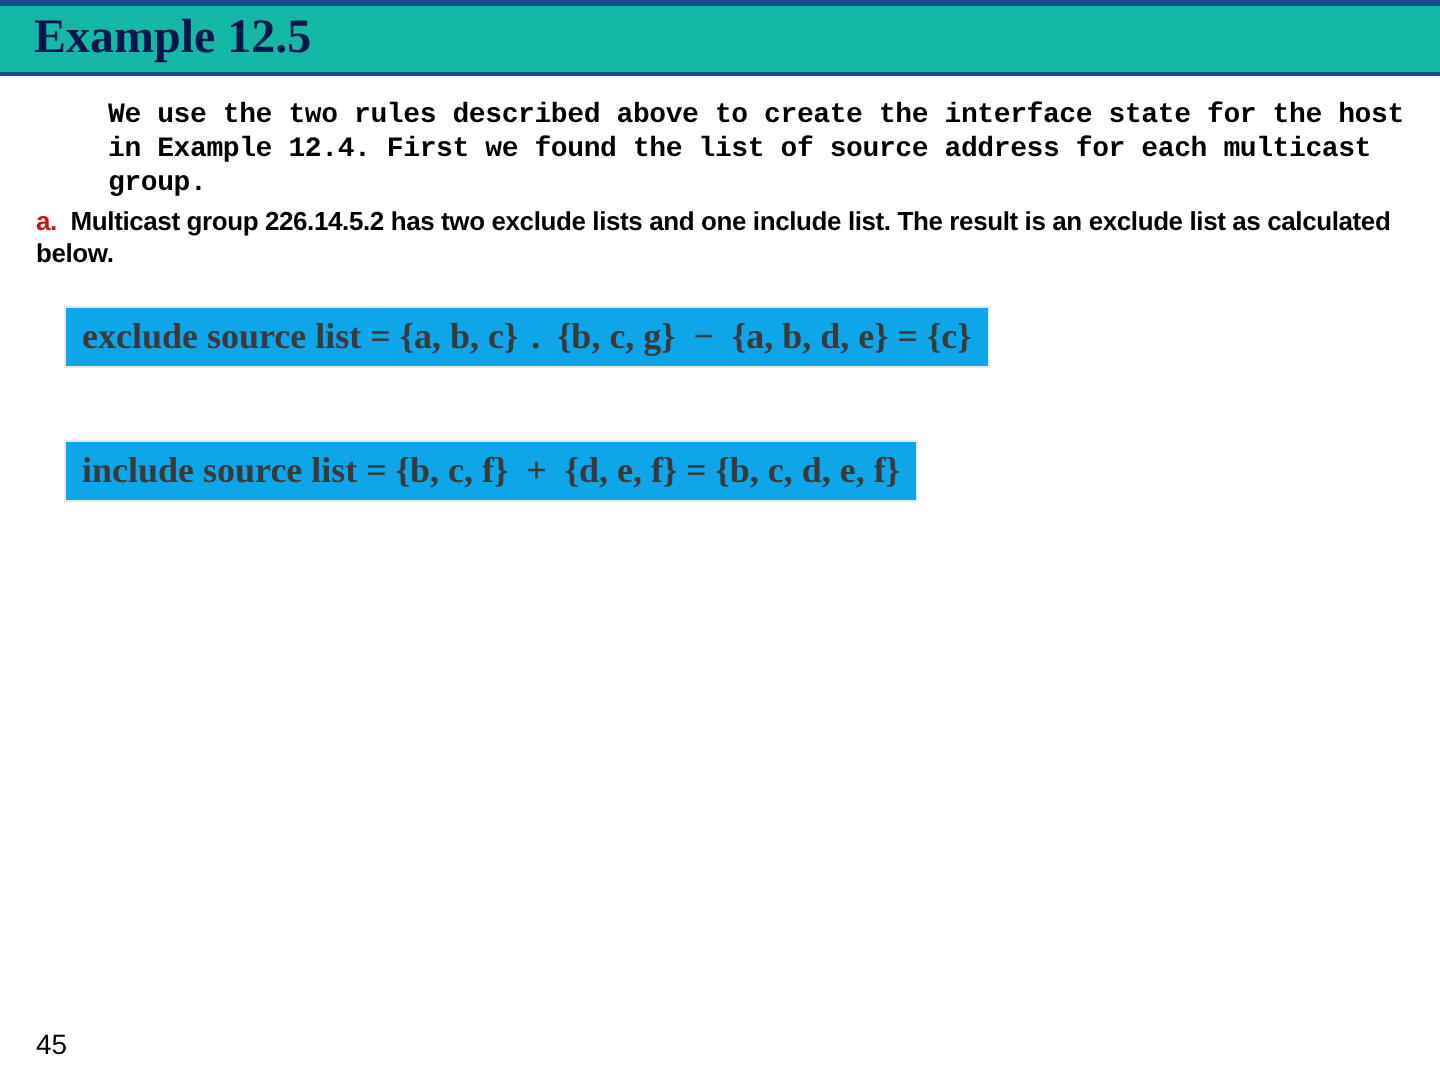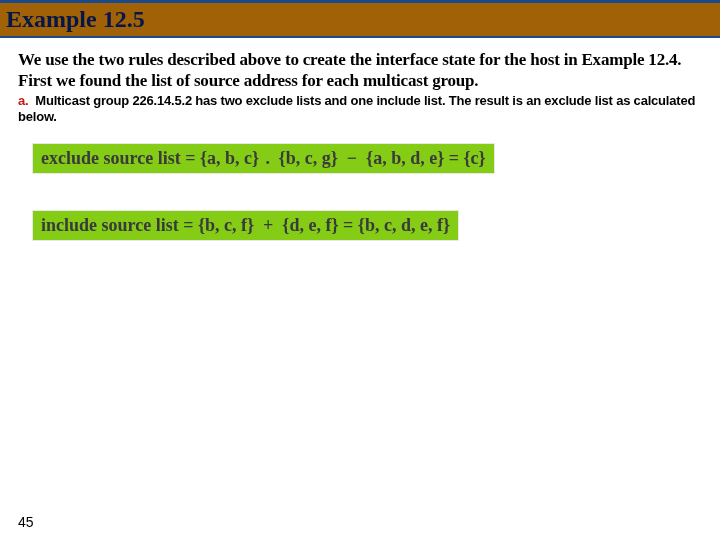"Example 12.5" .header-bar { background: #a16207 -> #14b8a6; padding-left: 6px -> 17px }
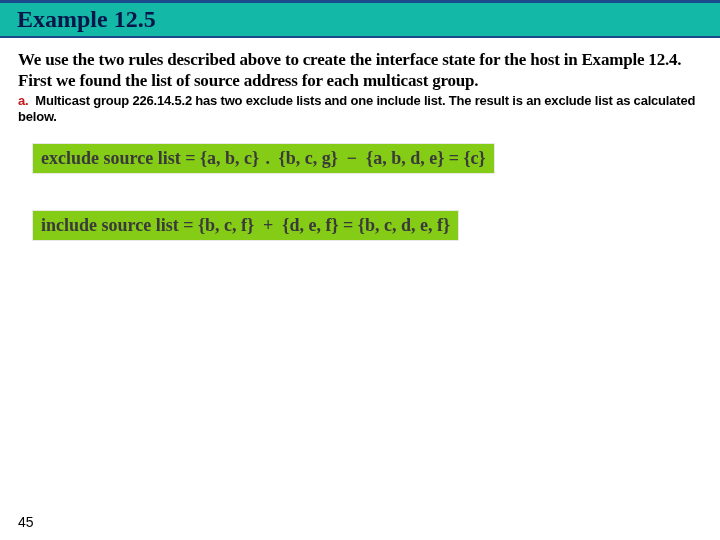"We use the two rules" .para { font-family: Liberation Serif, serif -> Liberation Mono, monospace; font-size: 17px -> 14px; margin-left: none -> 36px }
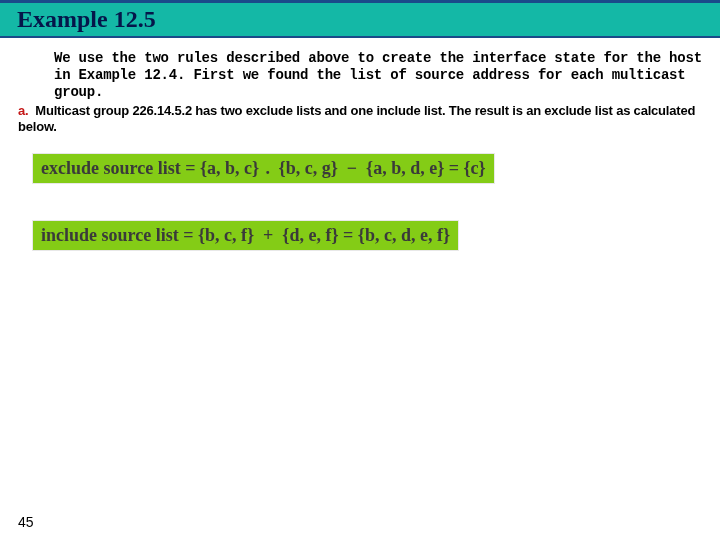"exclude source list = {a," .formula { background: #84cc16 -> #0ea5e9 }
